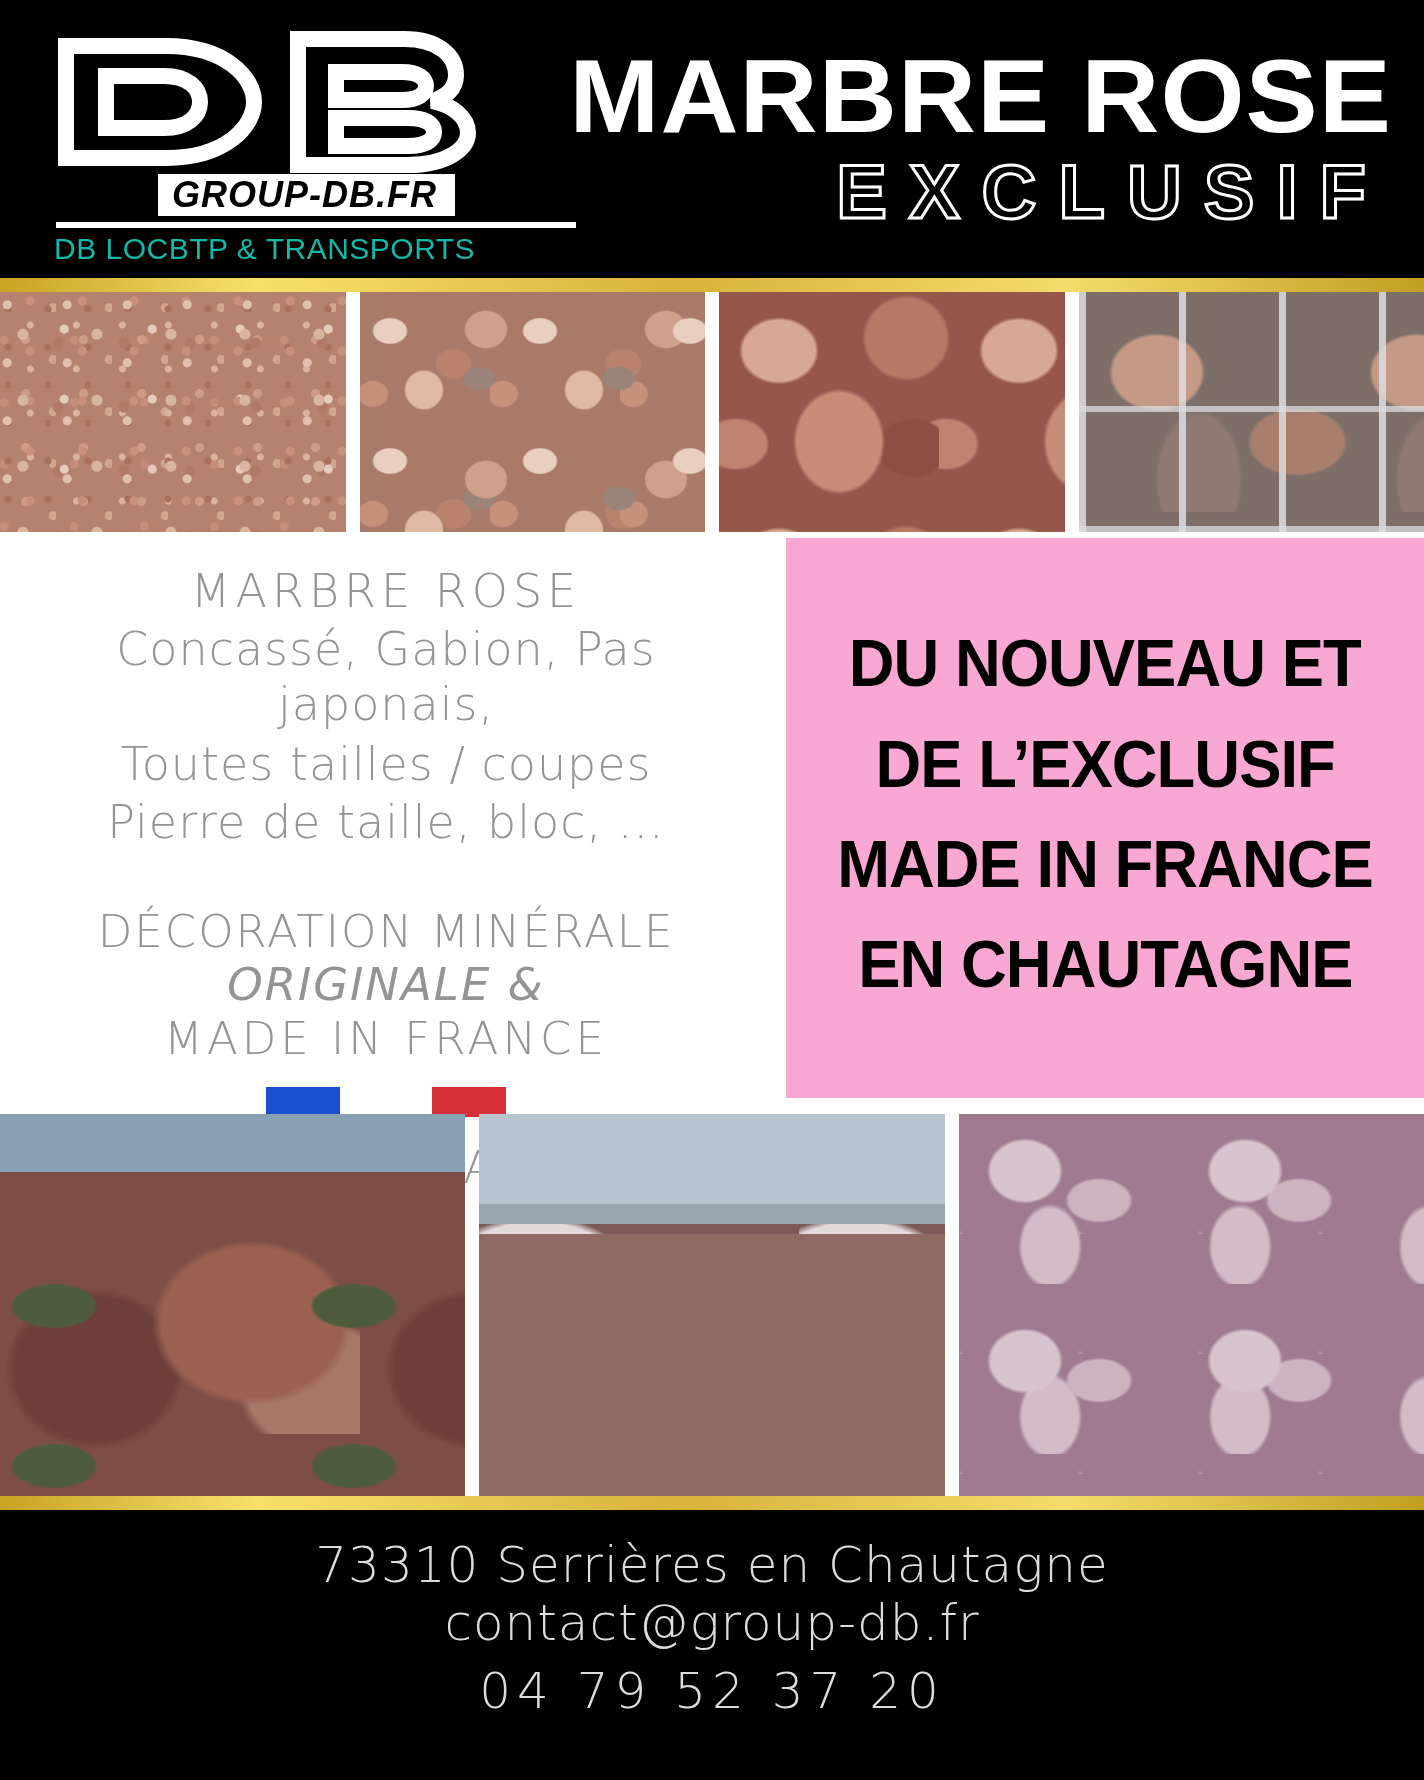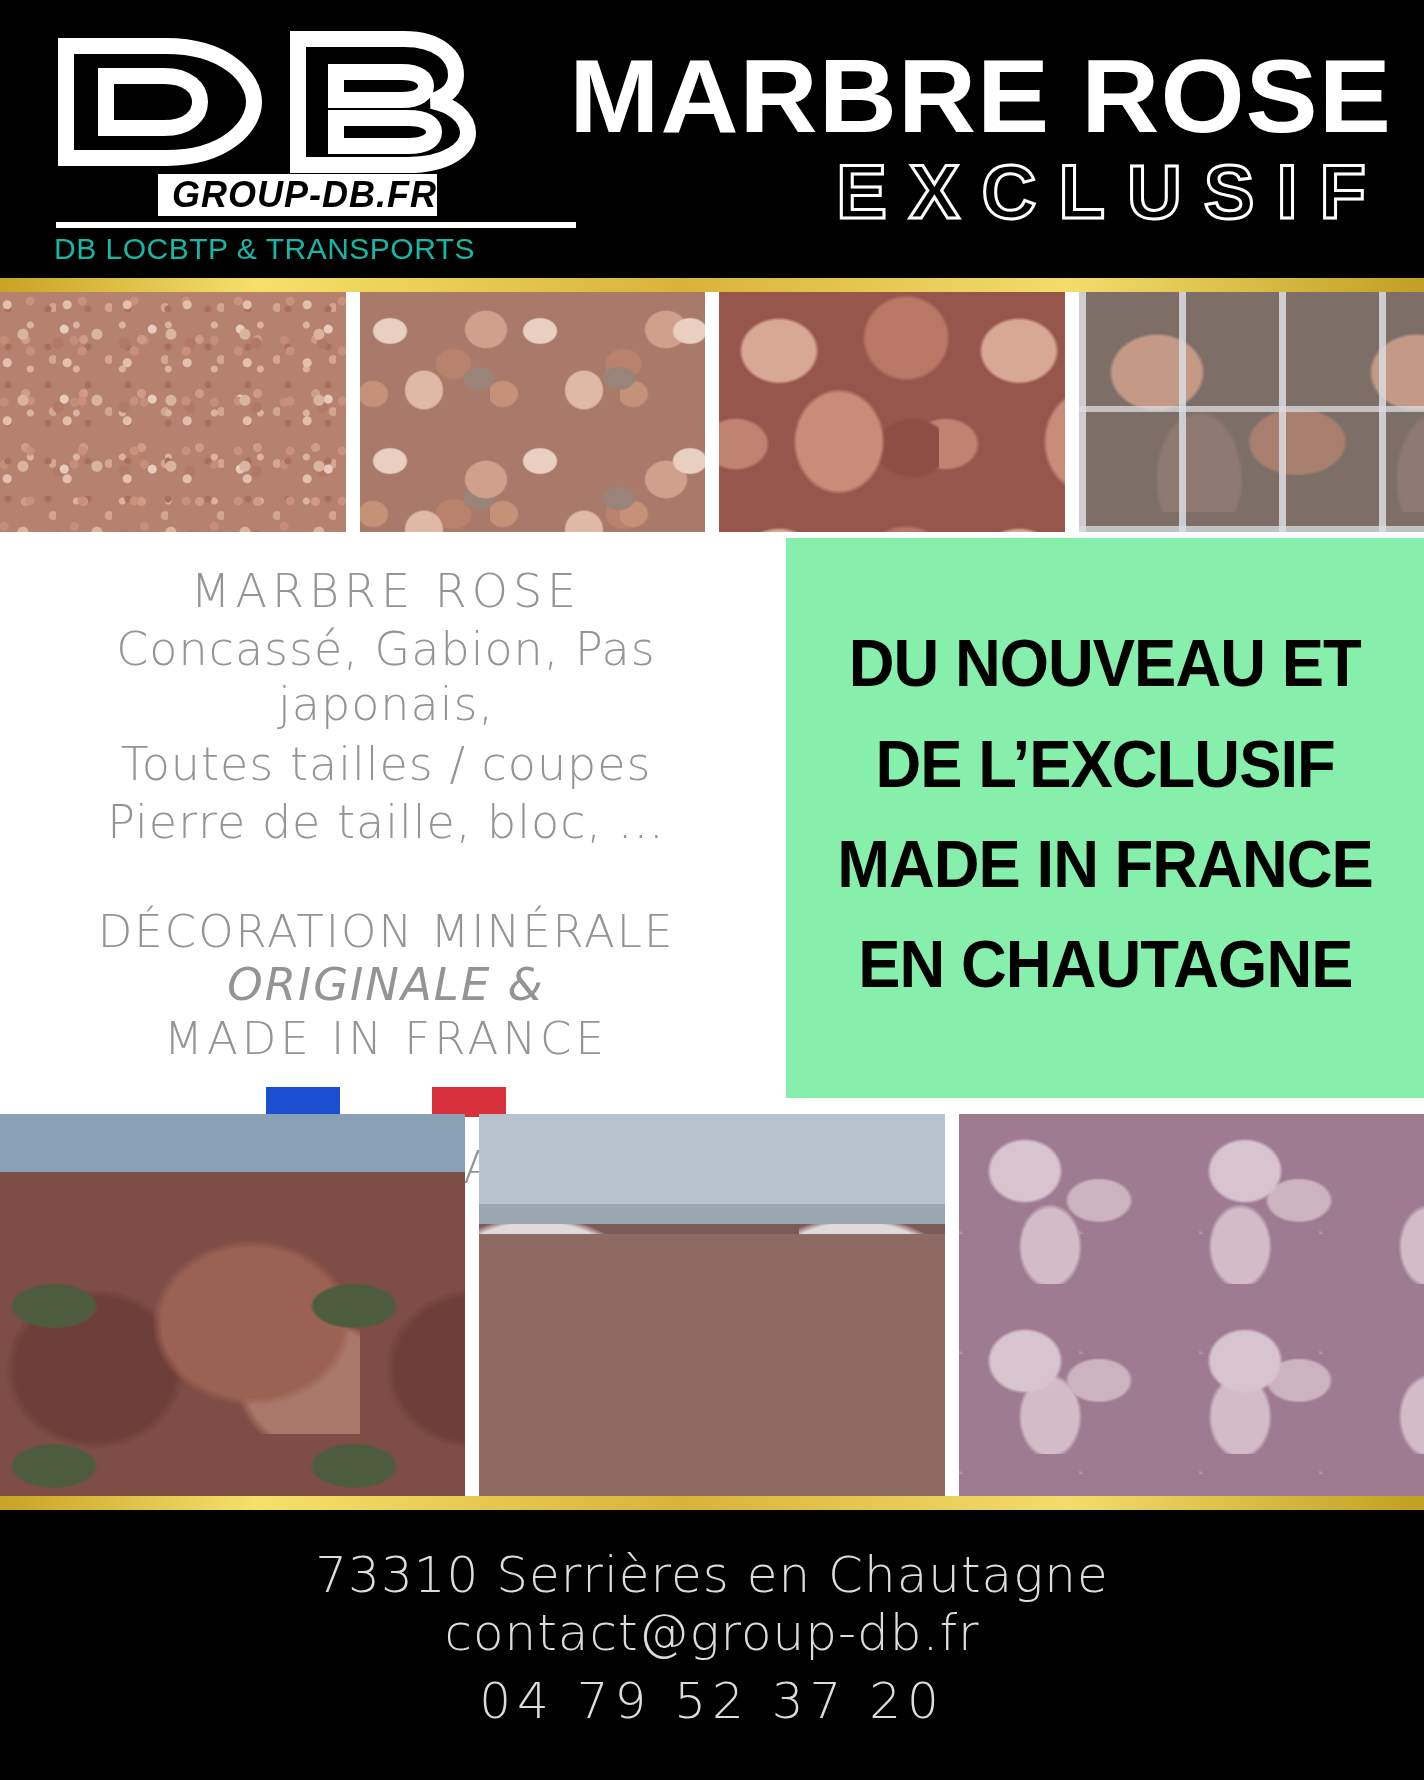"GROUP-DB.FR" .logo-url { padding: 2px 0 2px 14px -> 2px 18px 2px 14px }
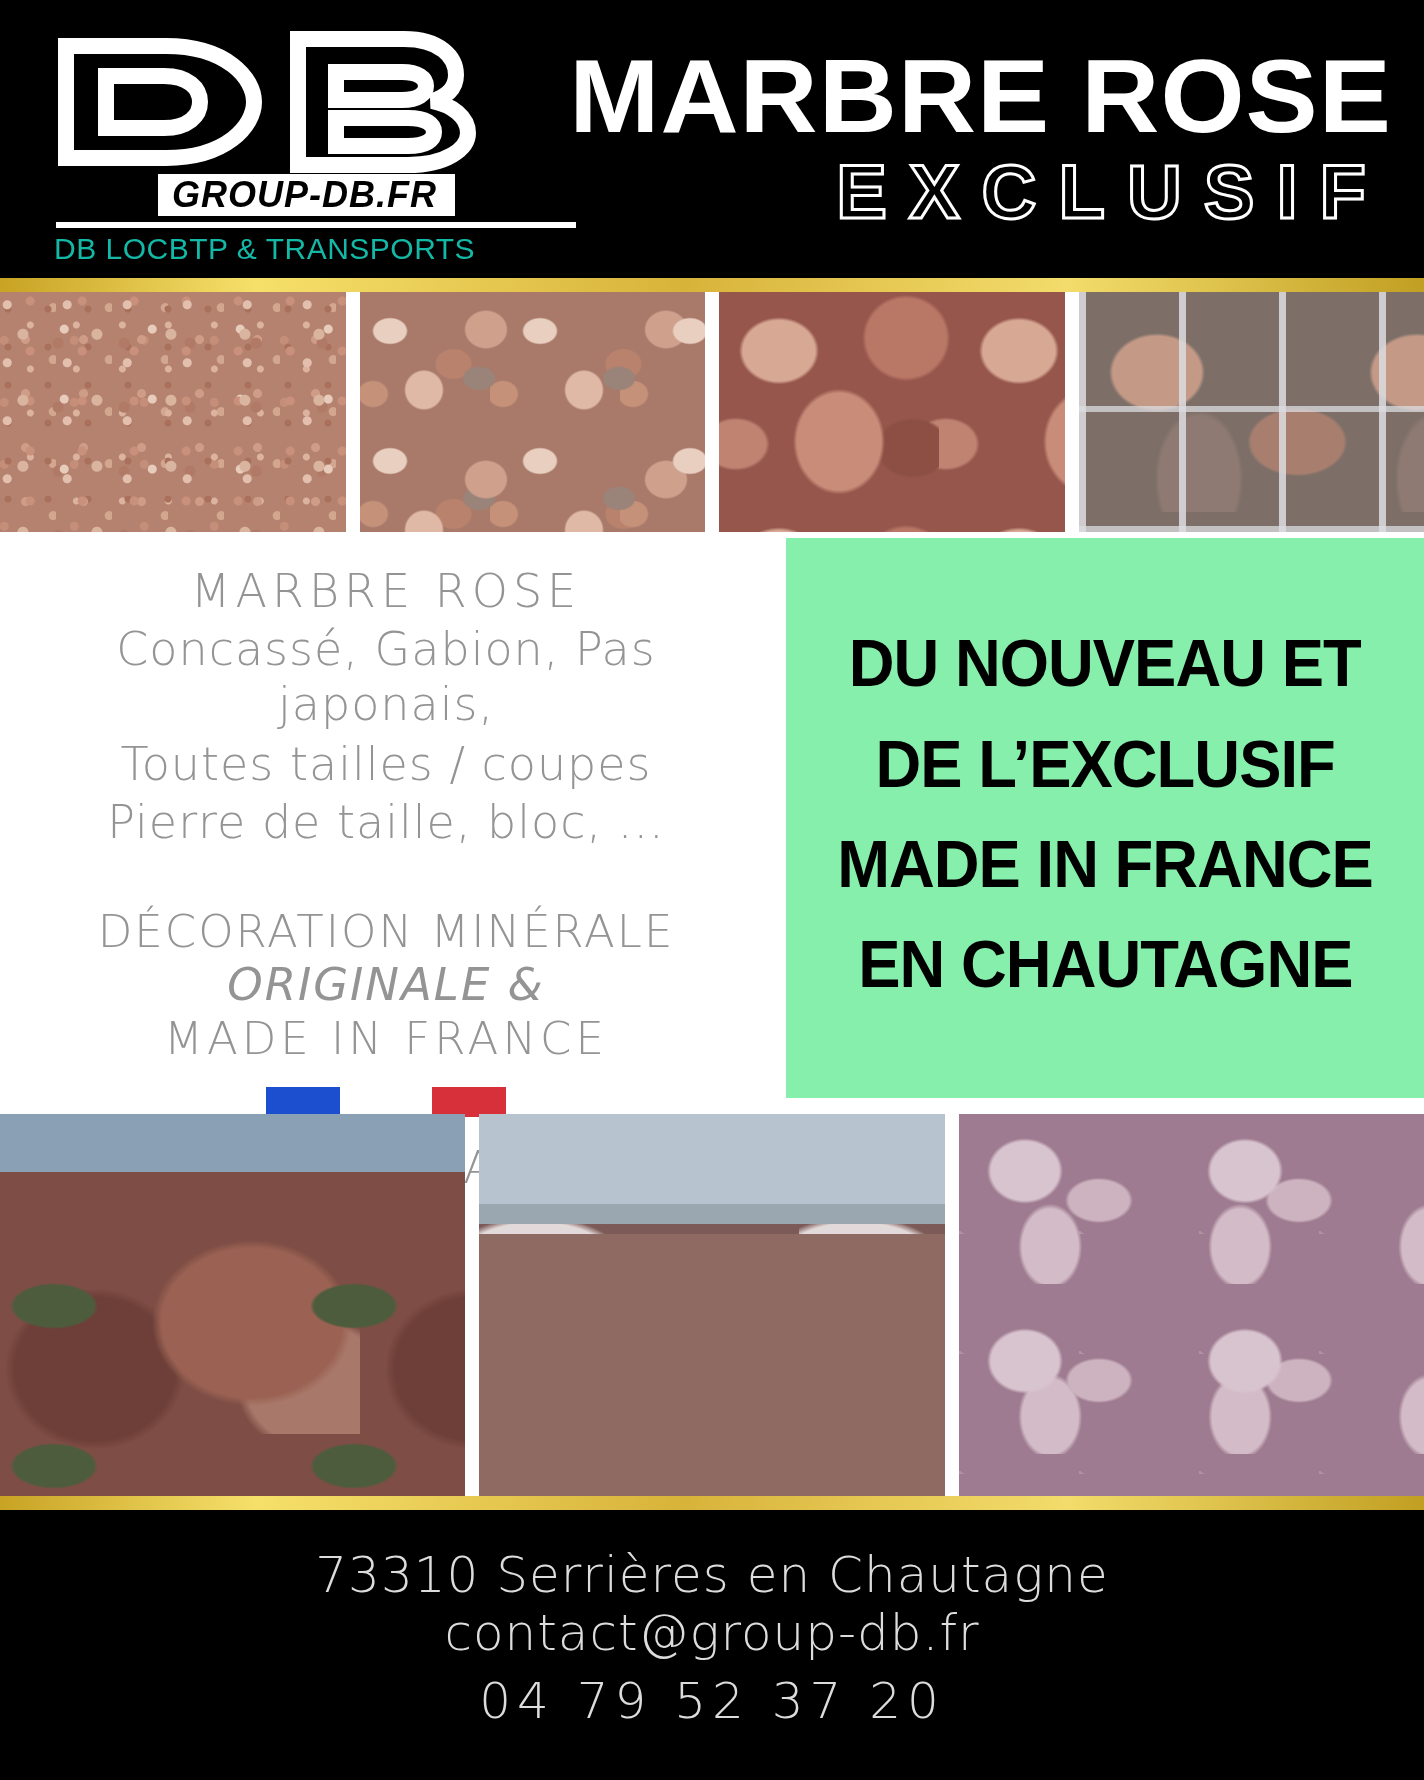"DU NOUVEAU ET" .right-box { background: #86efac -> #f9a8d4 }
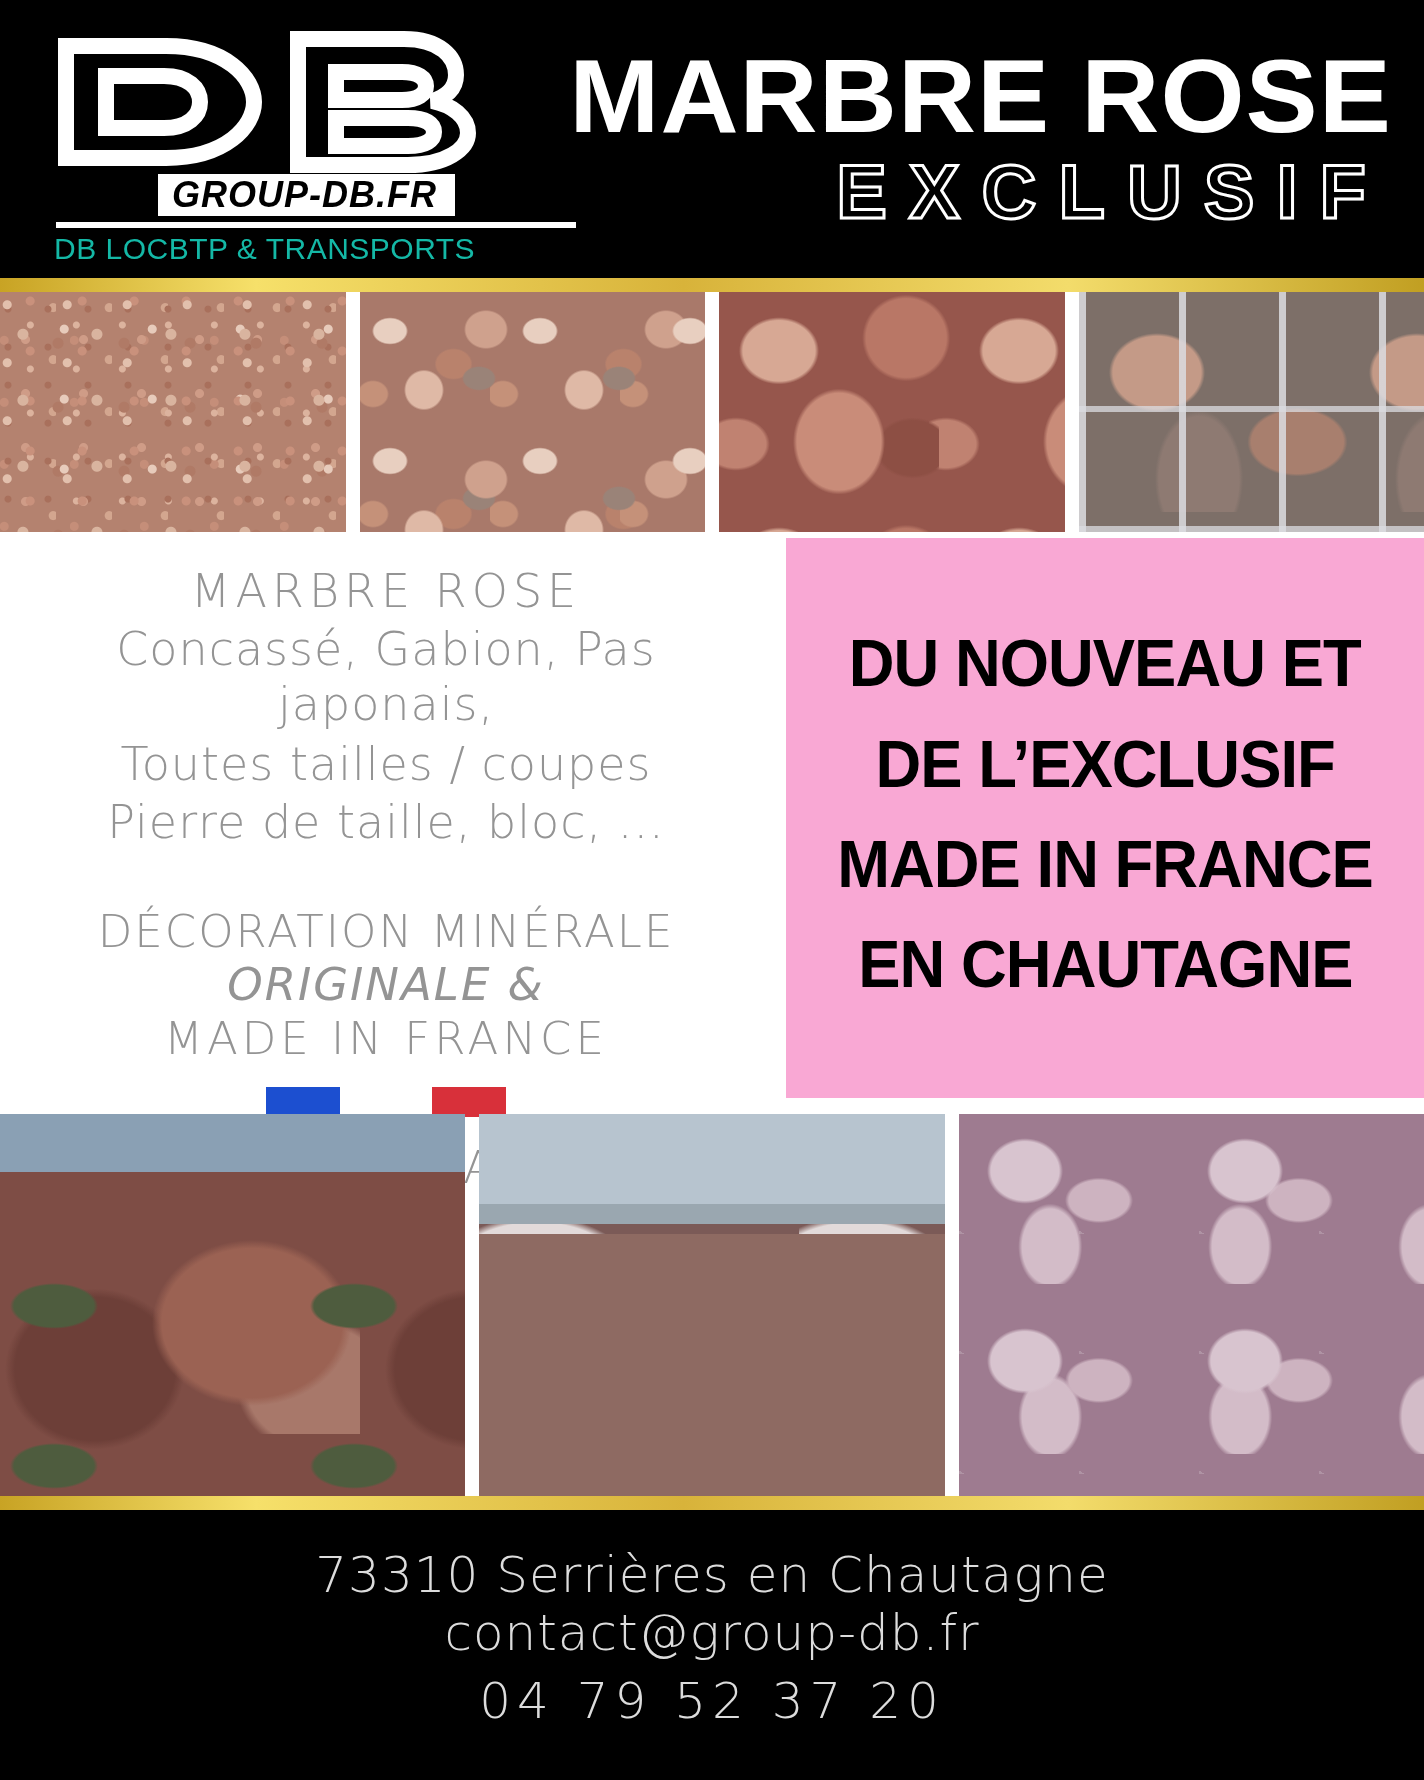"73310 Serrières en Chautagne" .footer { padding-top: 36px -> 26px }
